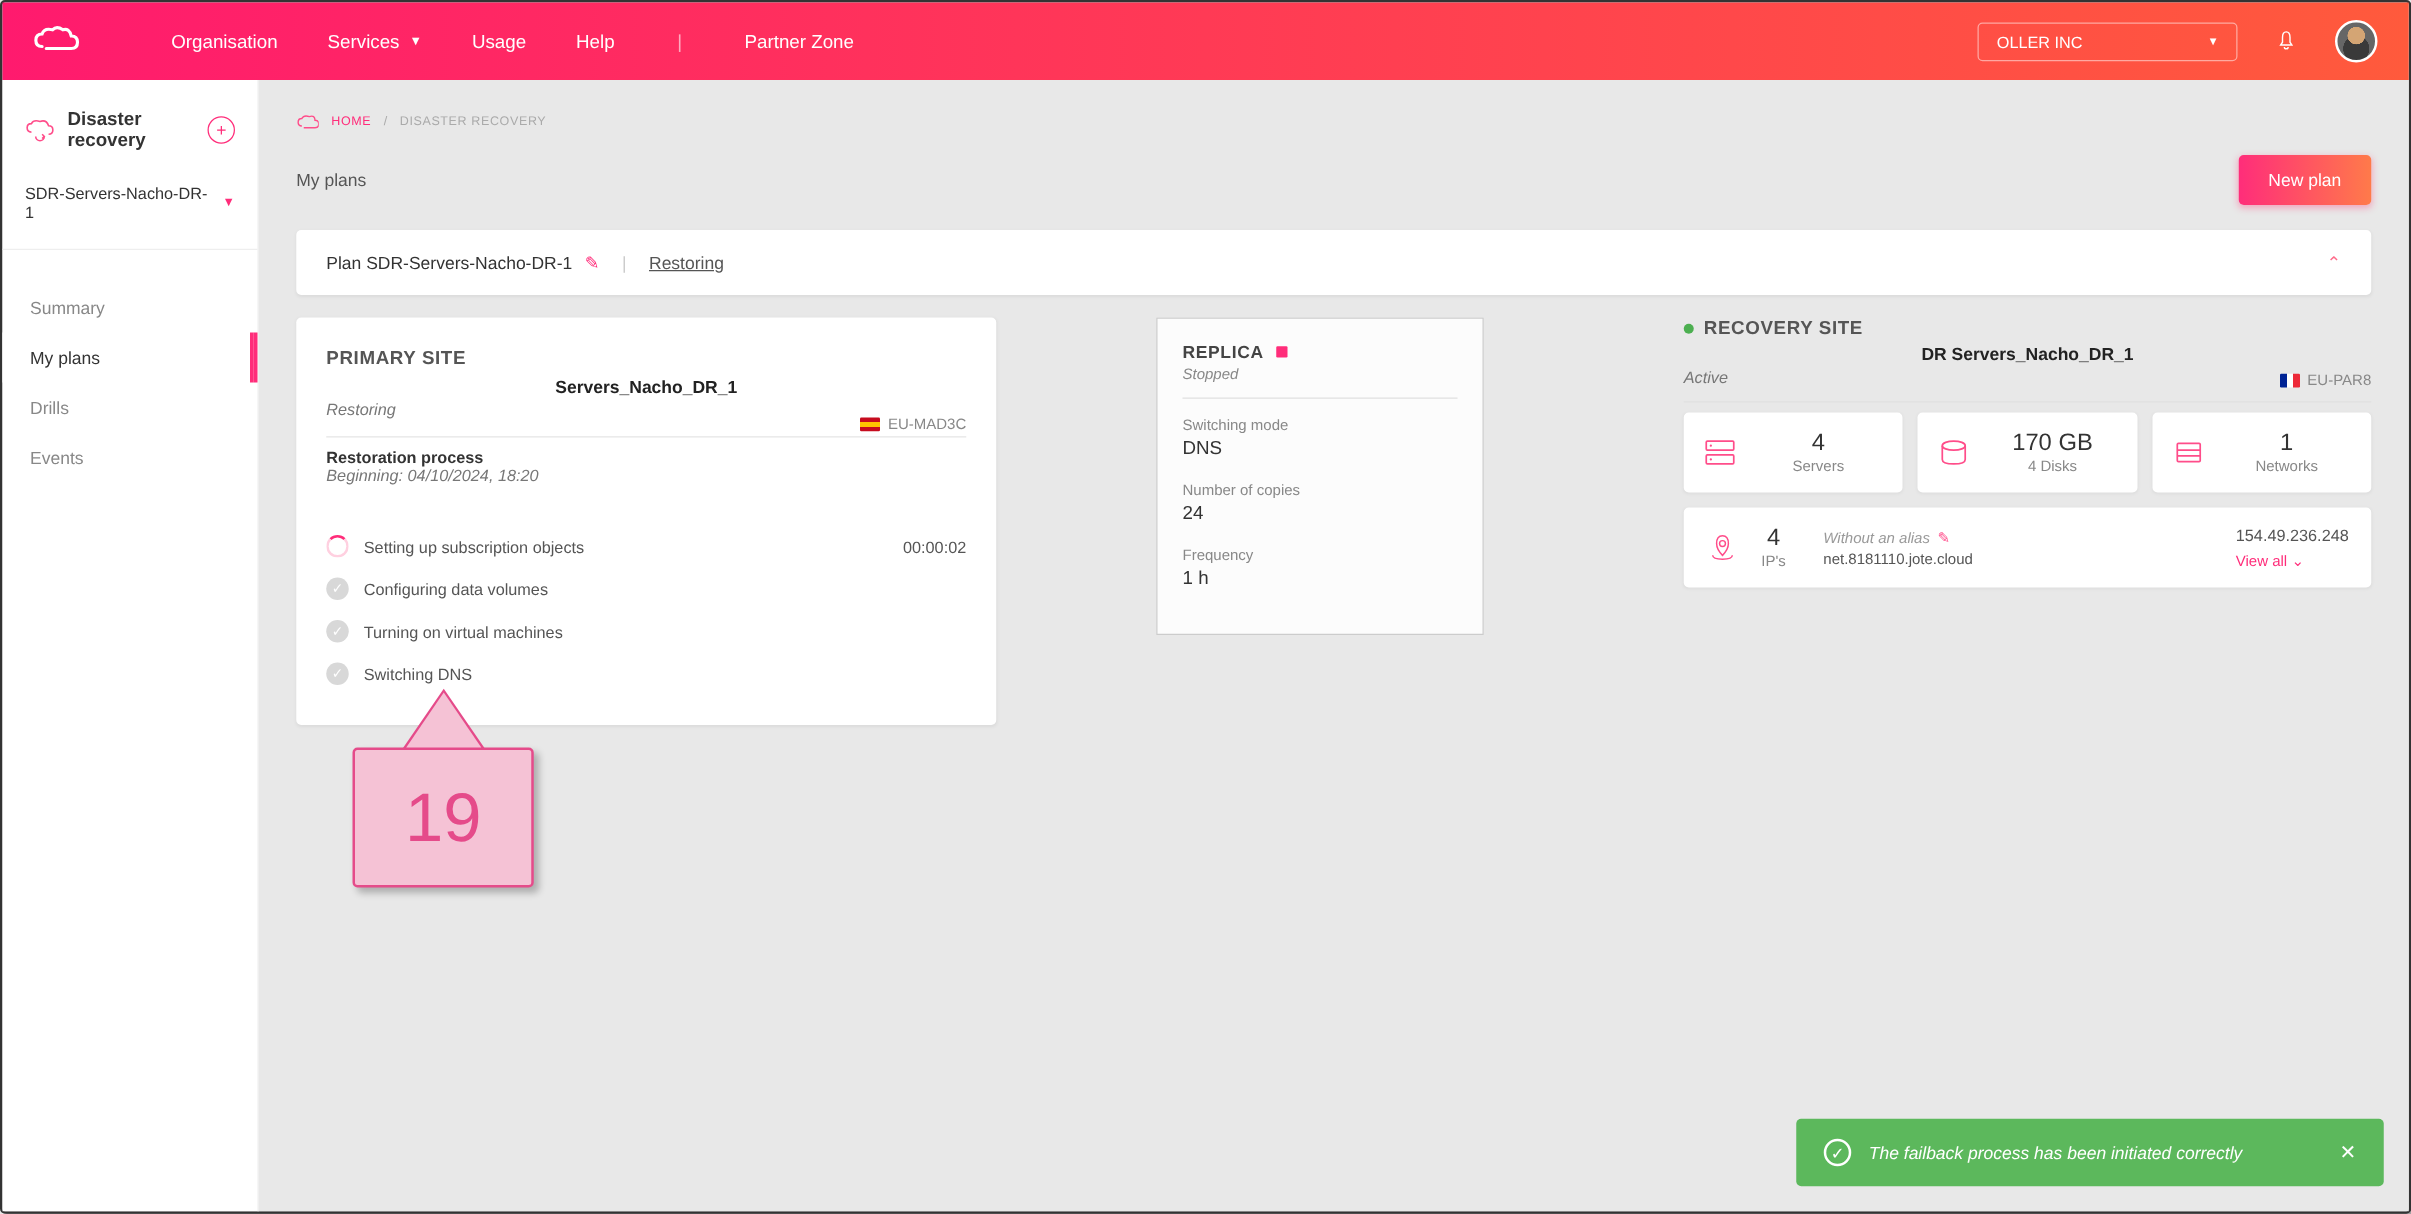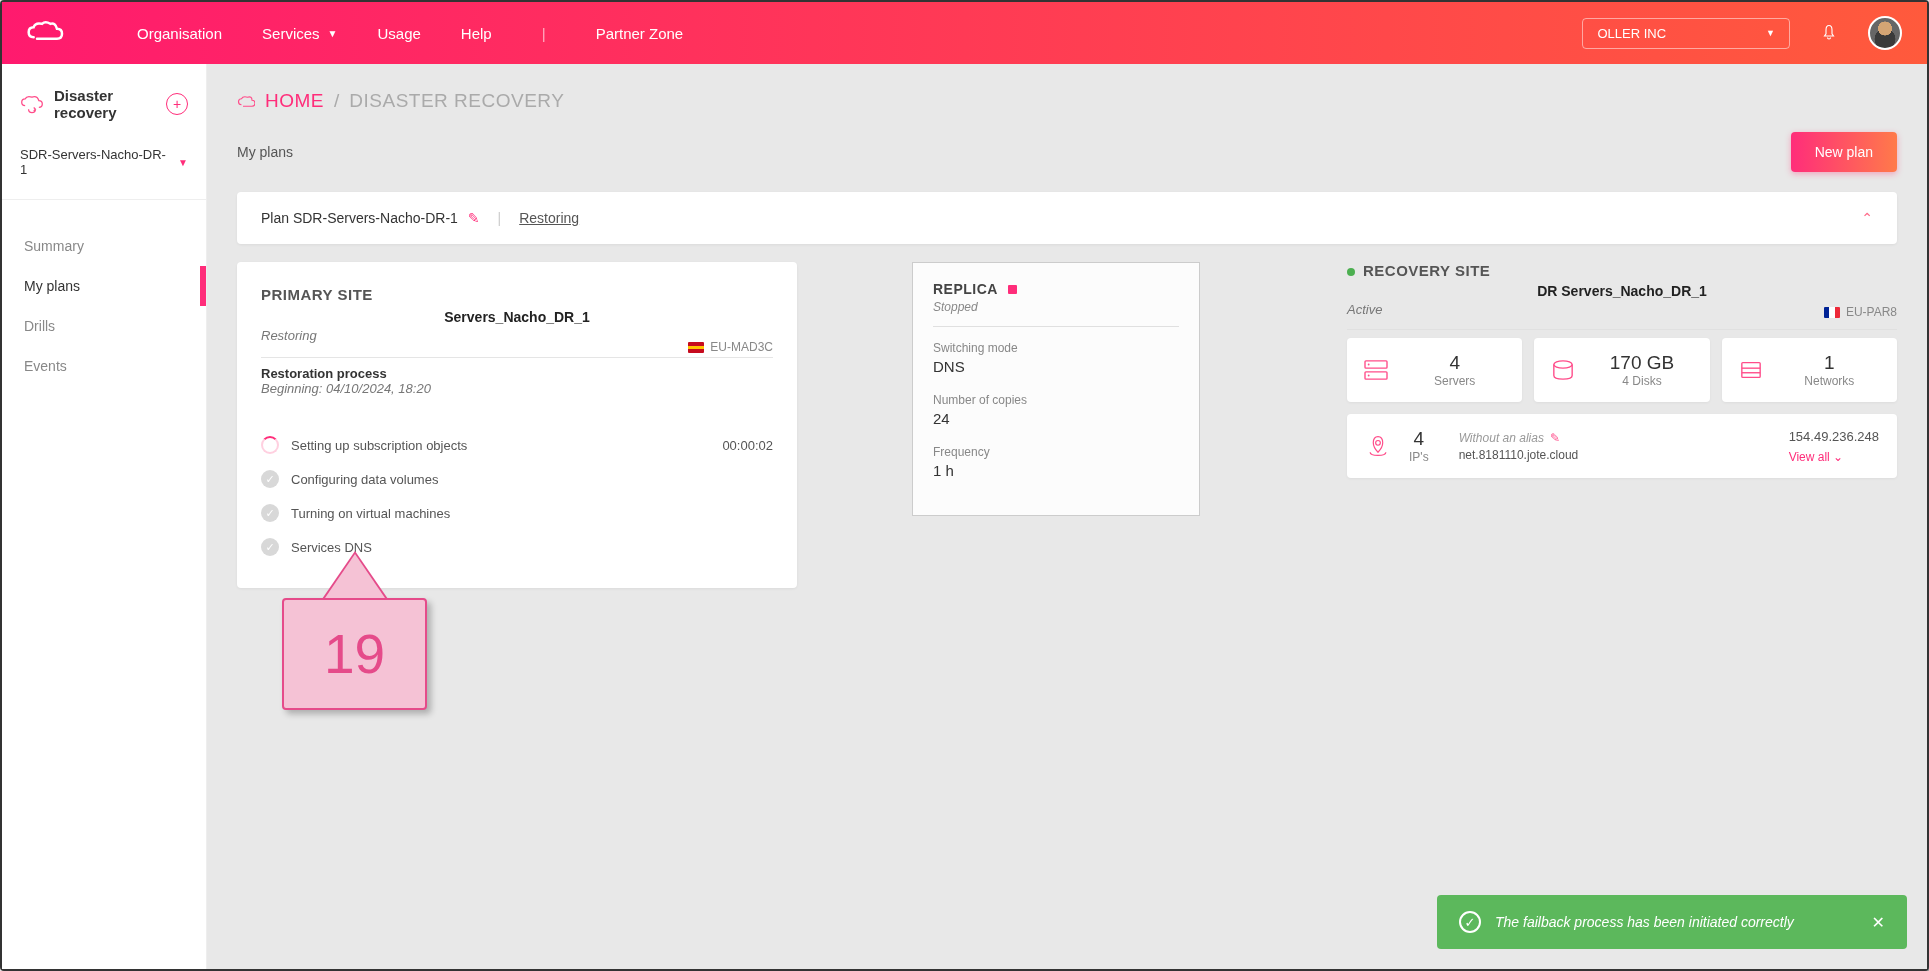"HOME" .breadcrumb { font-size: 19px -> 10px }
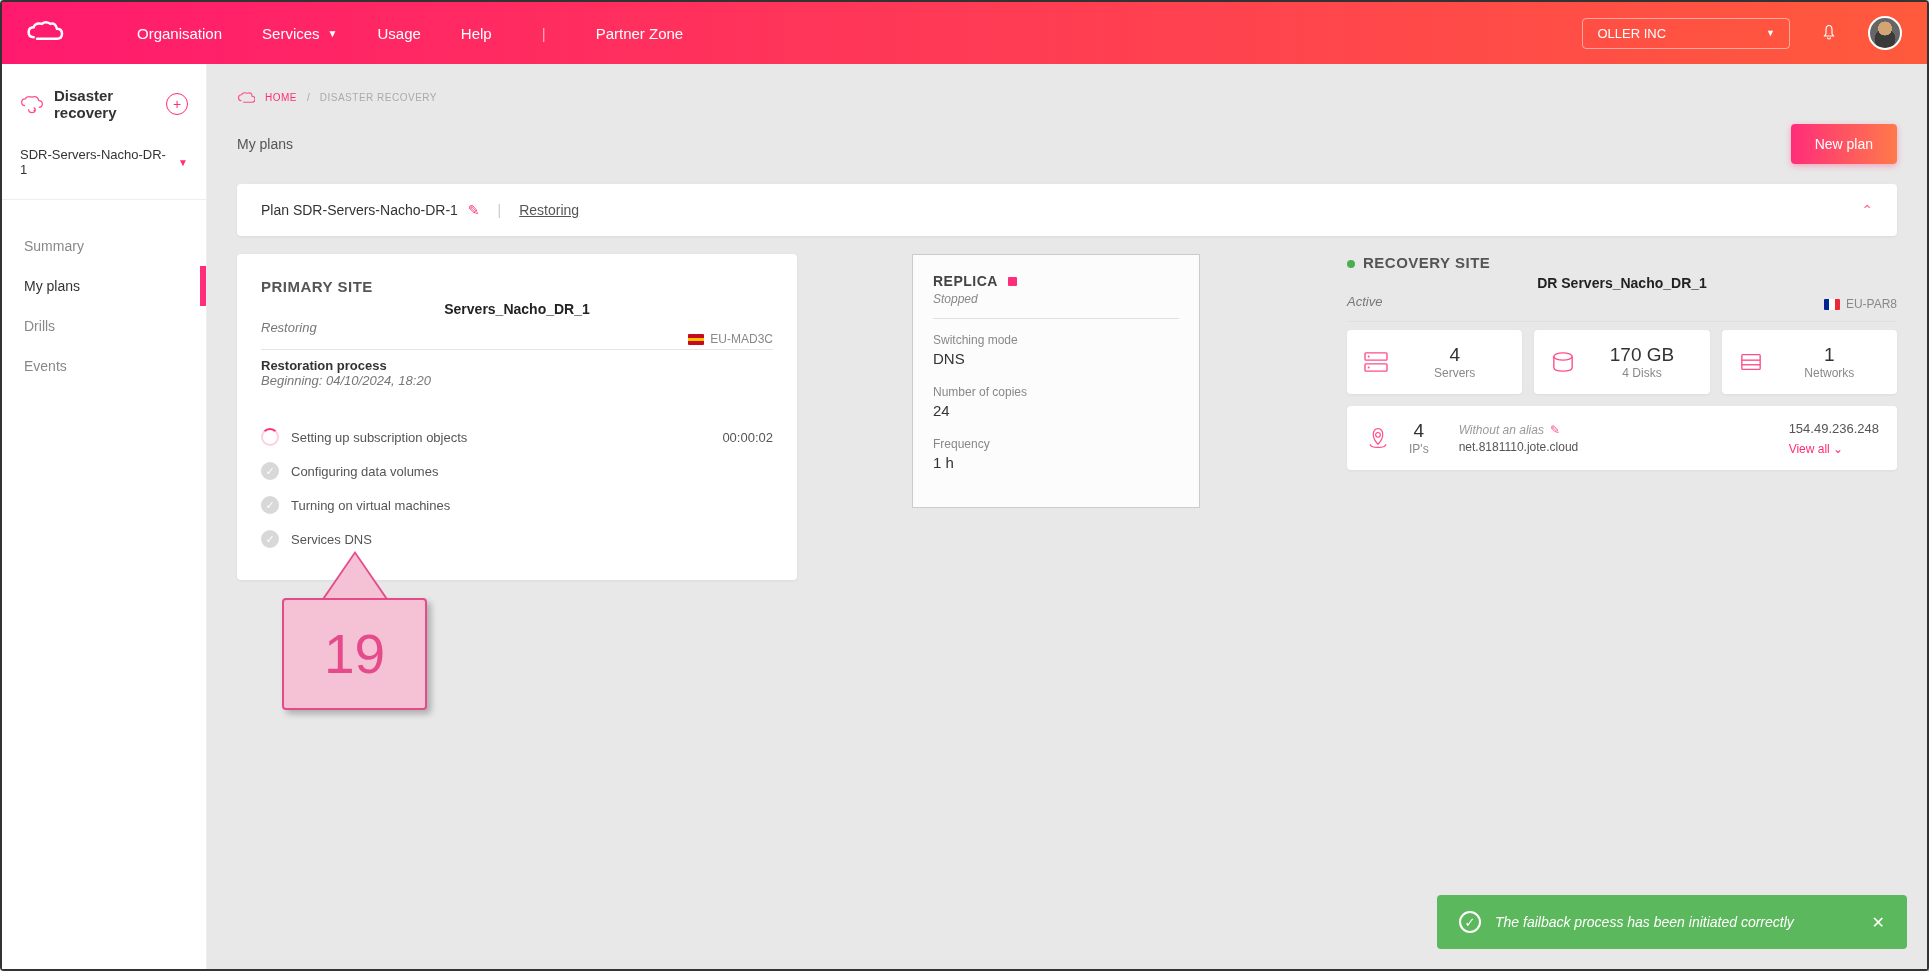"REPLICA" .panel-replica { width: 288px -> 262px }
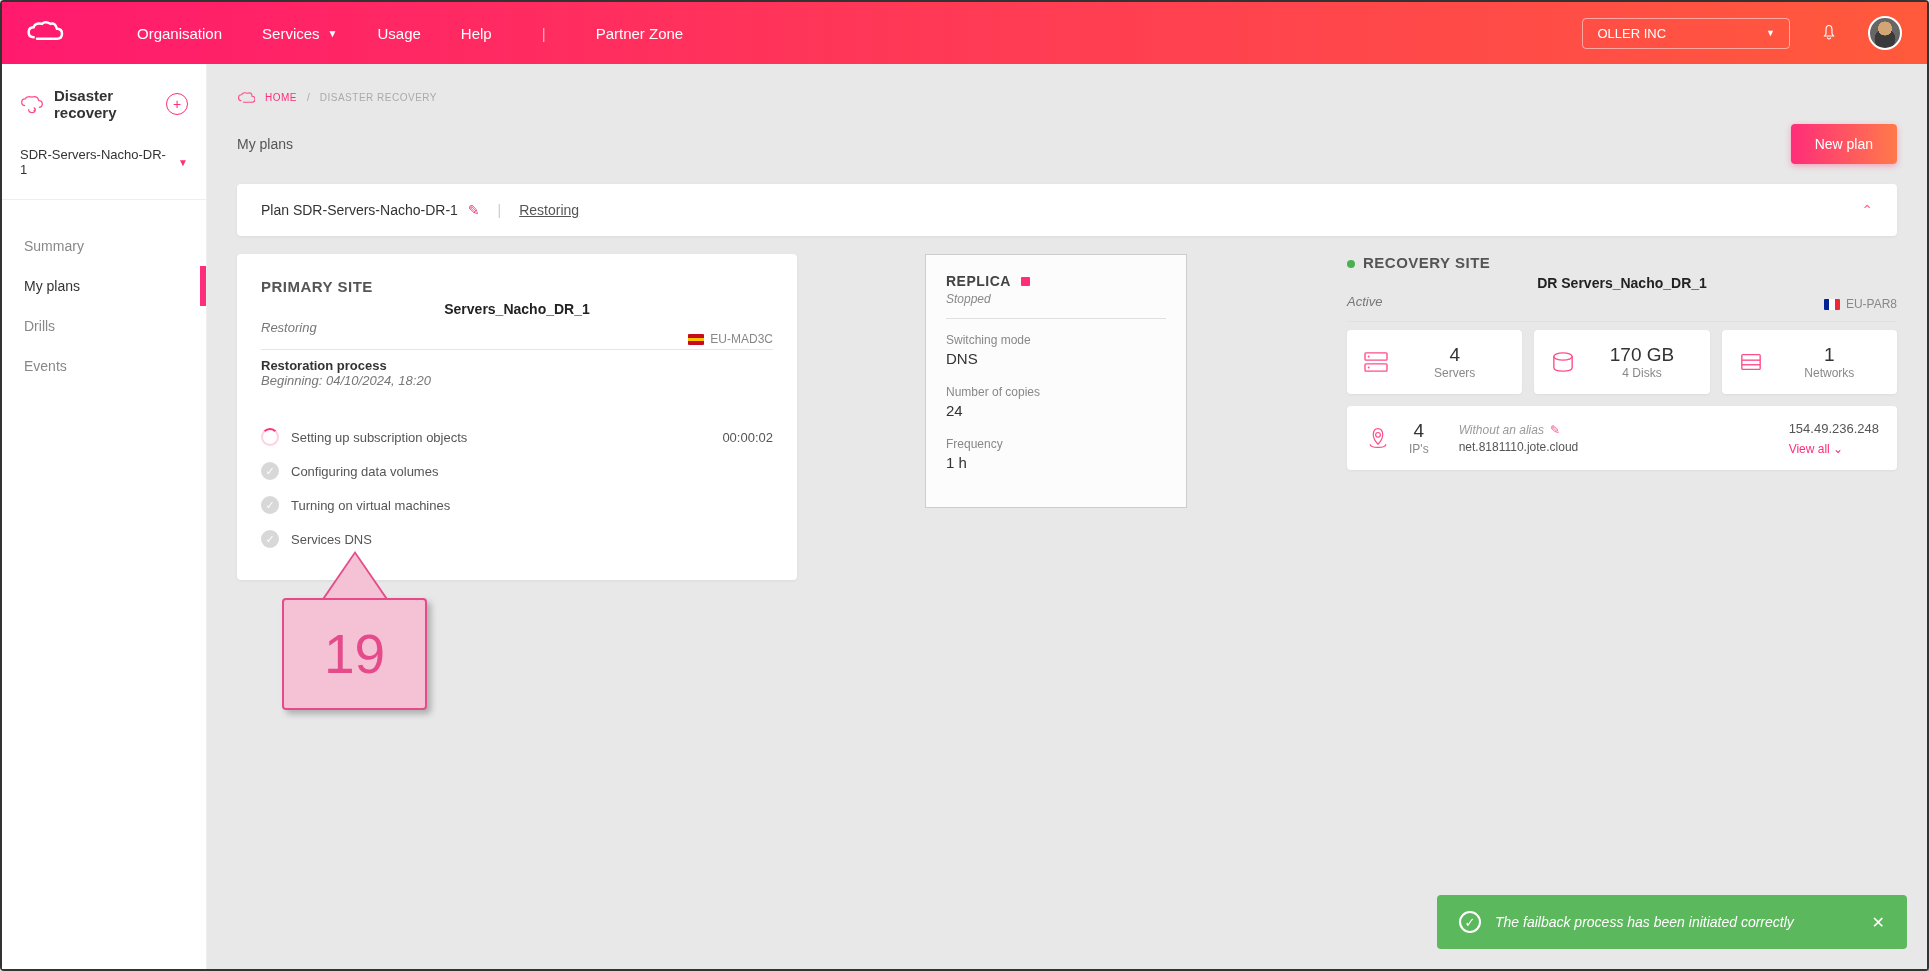"Services DNS" span { text: Services -> Switching }
